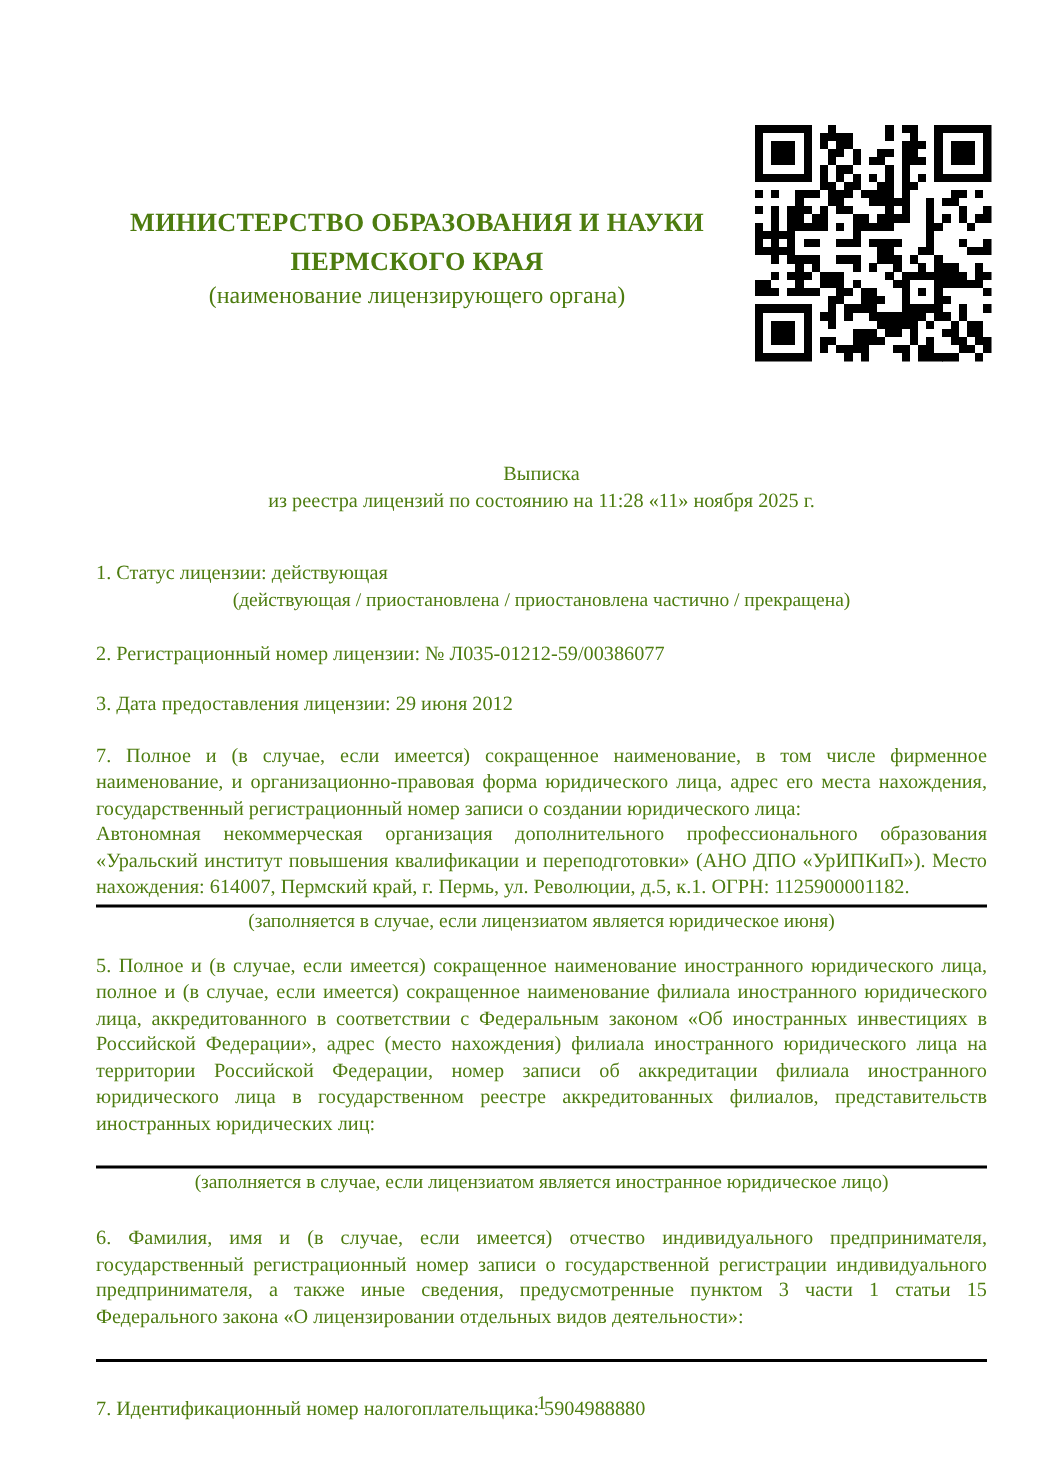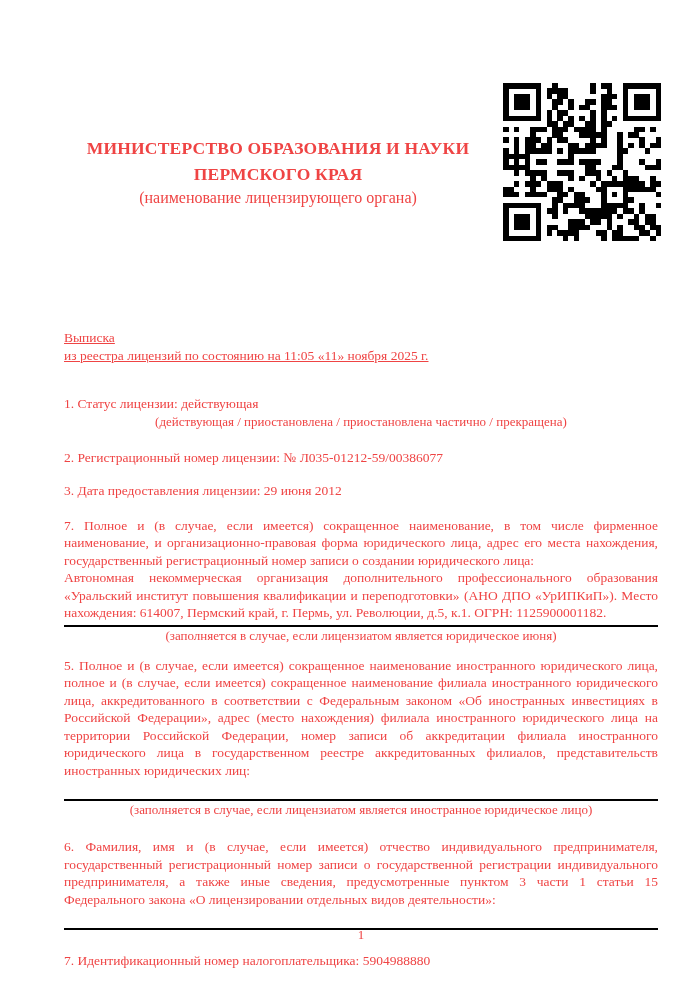"МИНИСТЕРСТВО ОБРАЗОВАНИЯ И НАУКИ" .page { color: #ef4444 -> #4d7c0f }
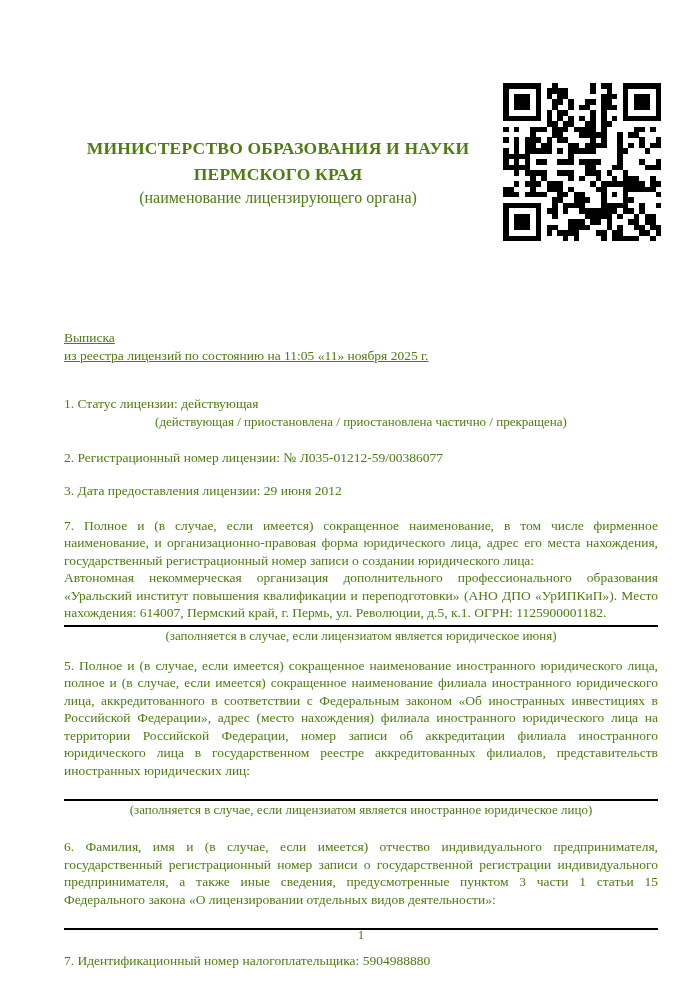"Выписка" .doc-title { margin-top: 84px -> 62px; text-align: left -> center; text-decoration: underline -> none }
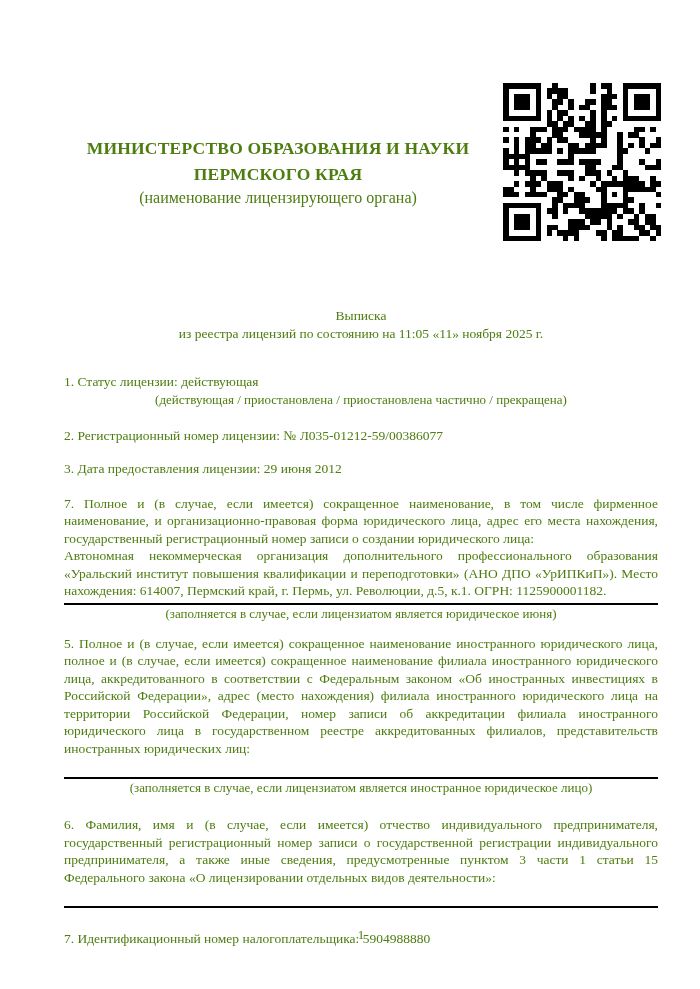"из реестра лицензий по состоянию" div { text: 11:05 -> 11:28 }
